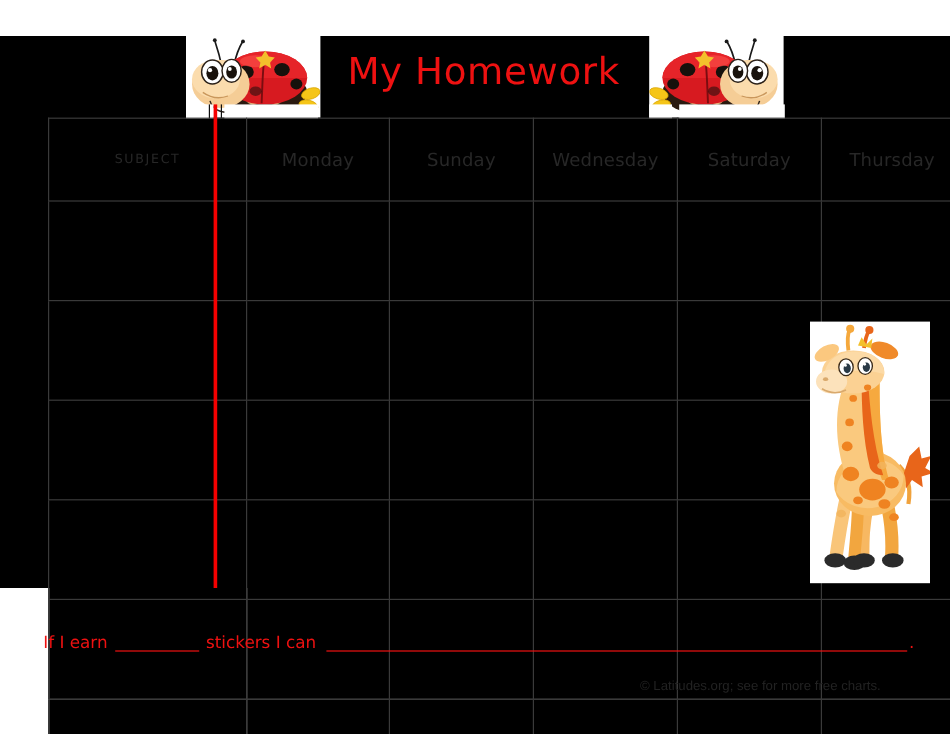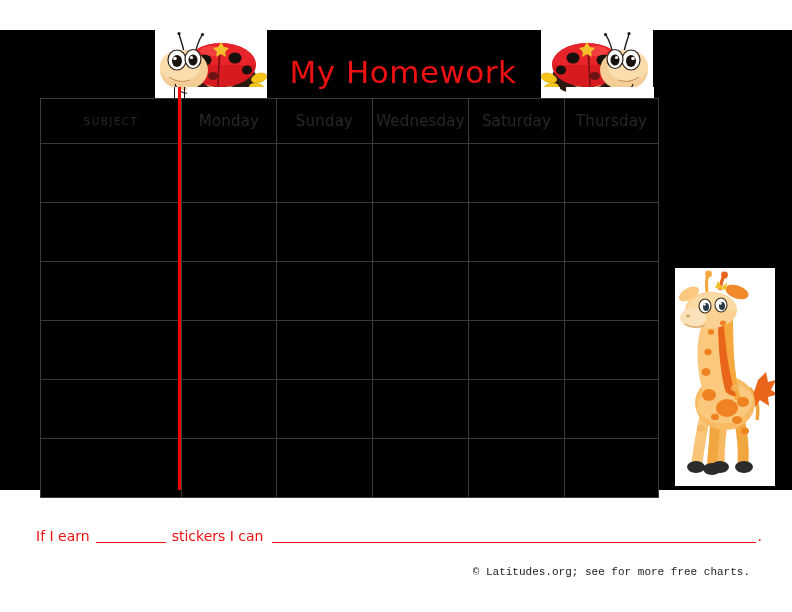"My Homework" #title-banner { align-items: flex-end -> center }
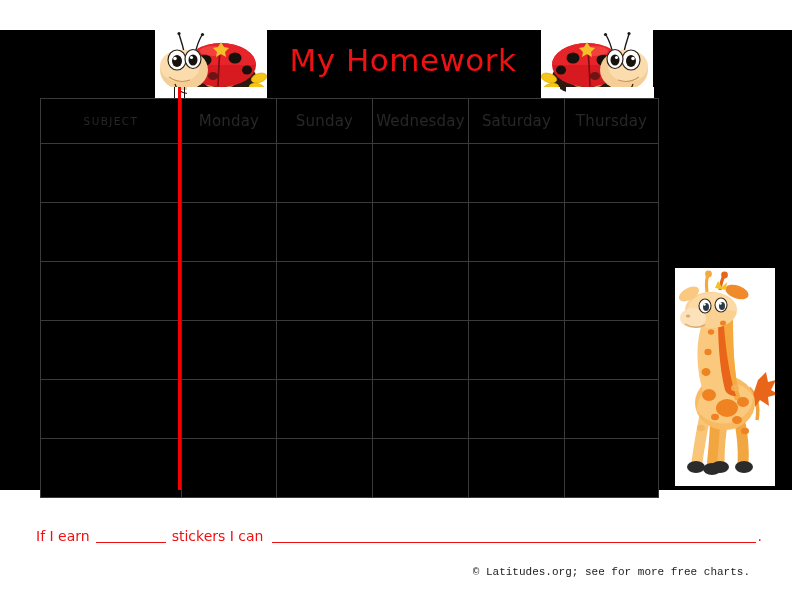"SUBJECT" #homework-table td, #homework-table th { padding: 0 -> 12px }
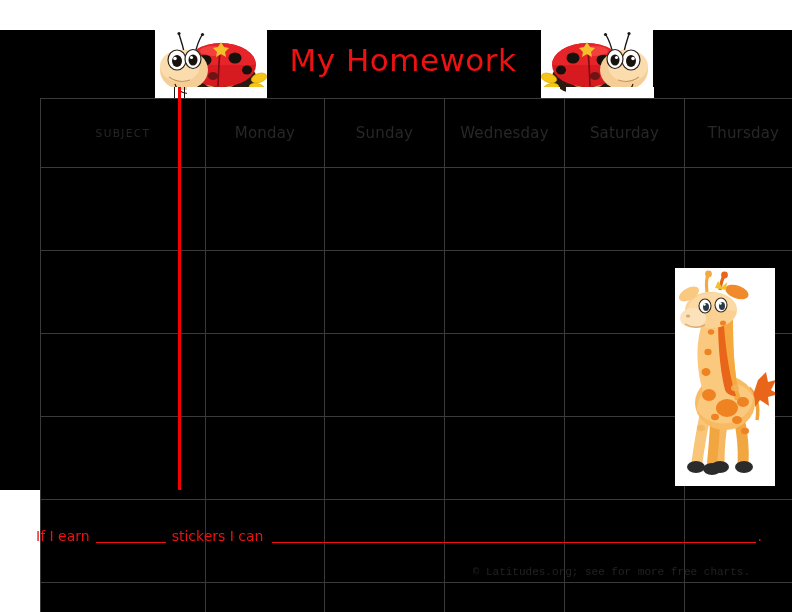"© Latitudes.org; see for more" #credit-line { font-family: Liberation Mono, monospace -> Liberation Sans, sans-serif; right: 42px -> 58px }
